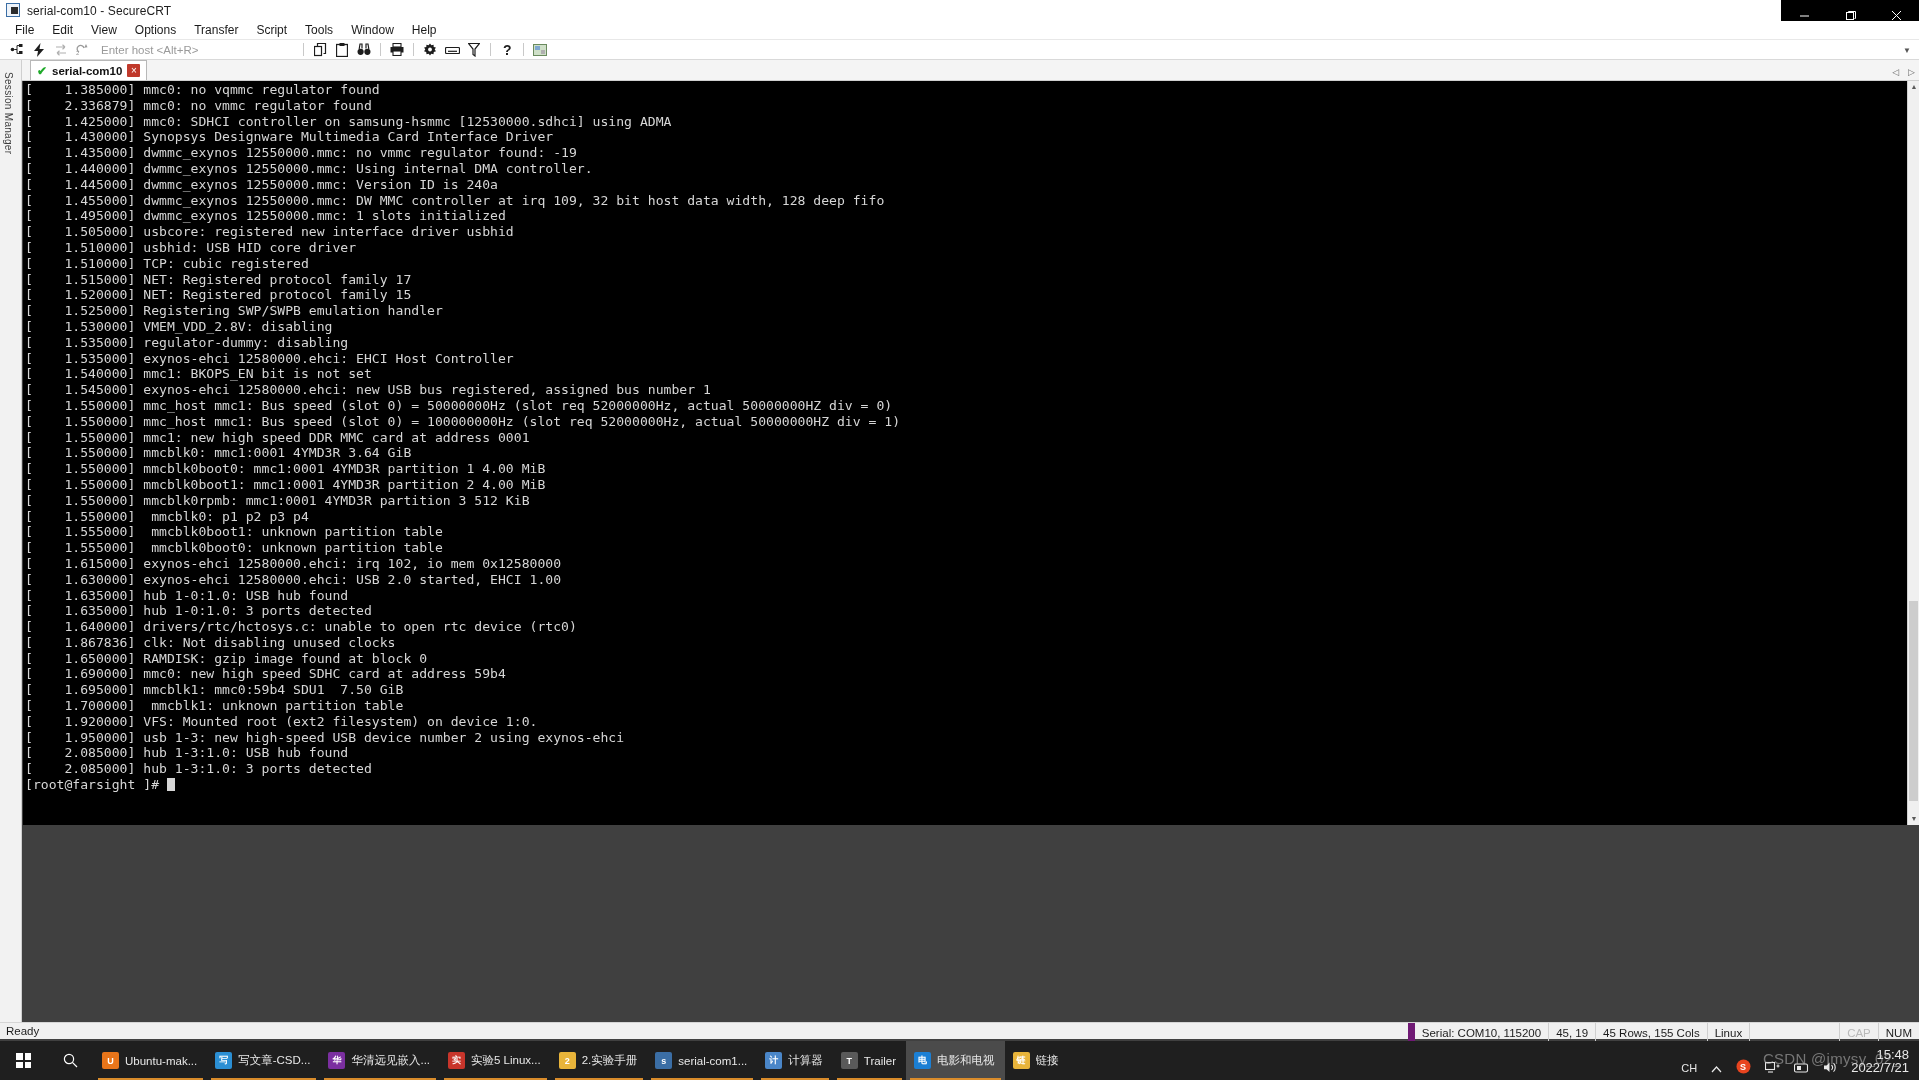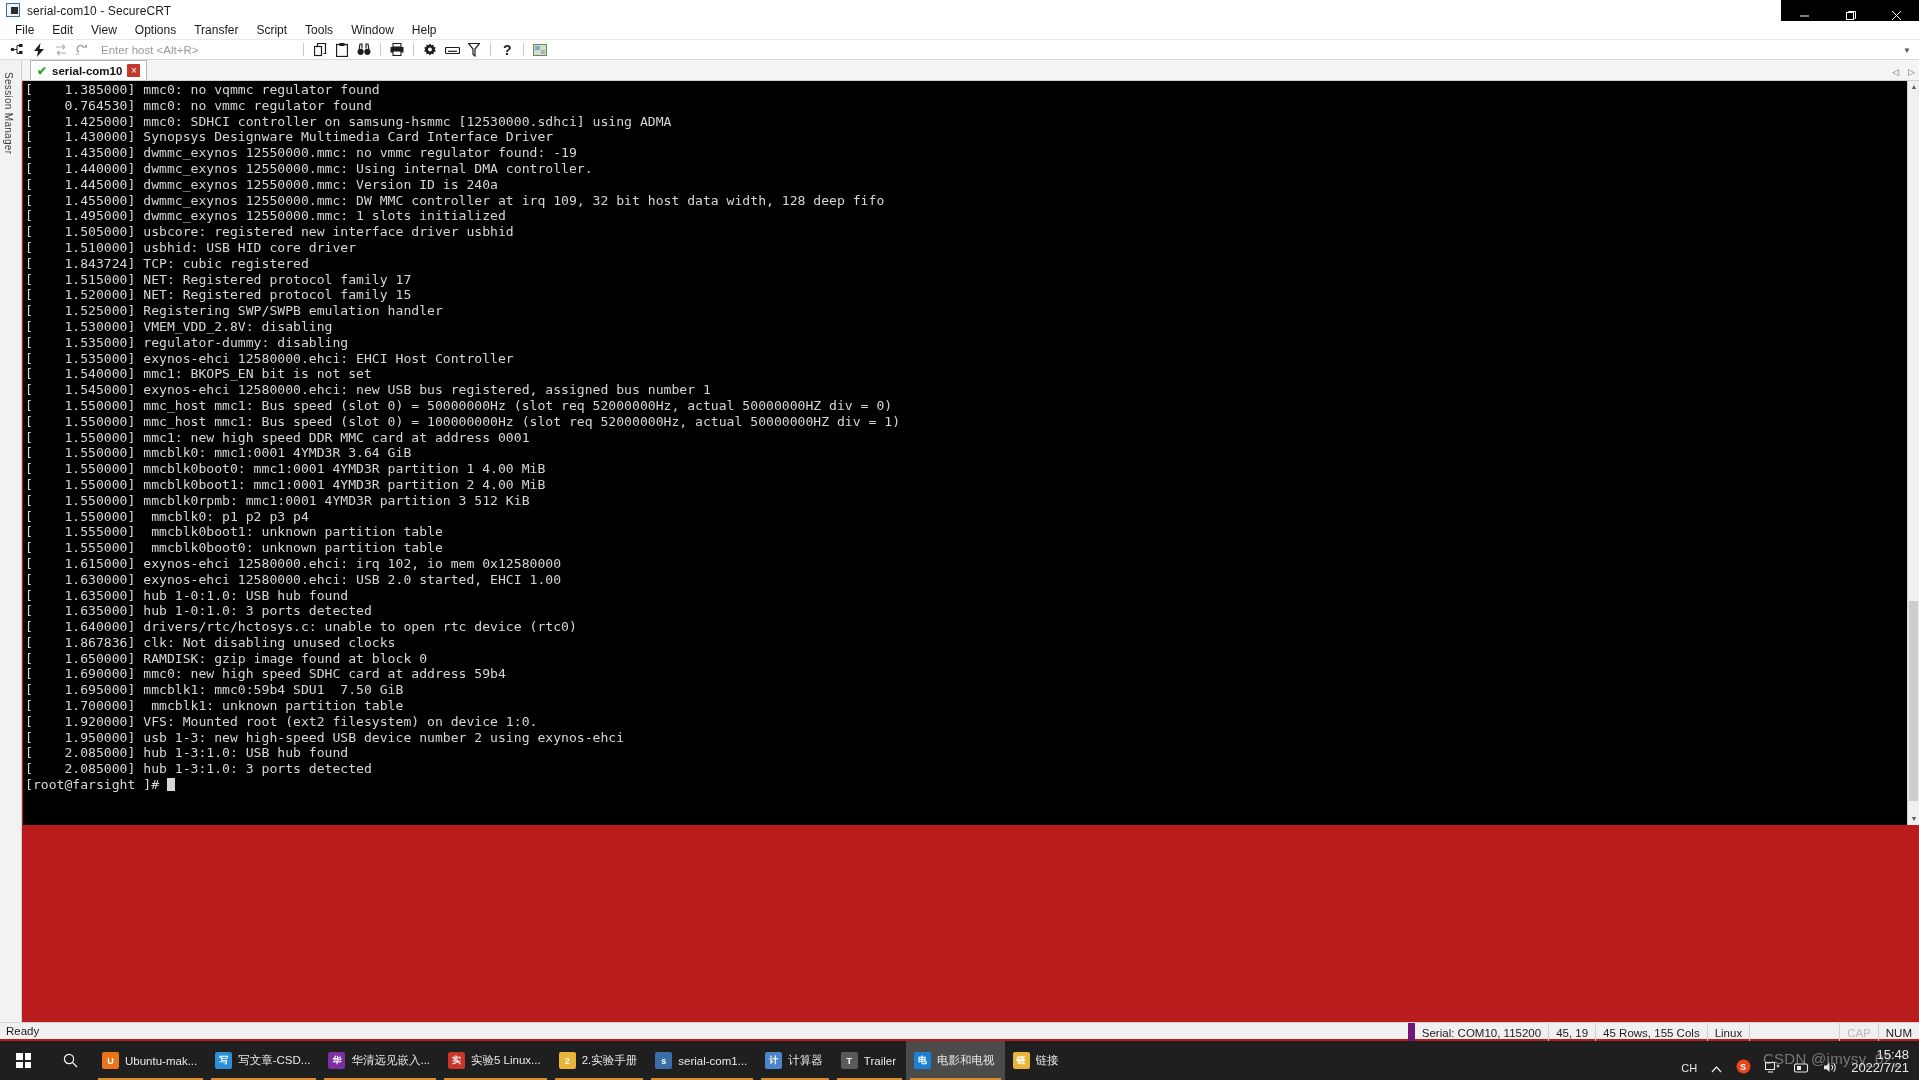"serial-com10 - SecureCRT" #app { background: #b91c1c -> #404040 }
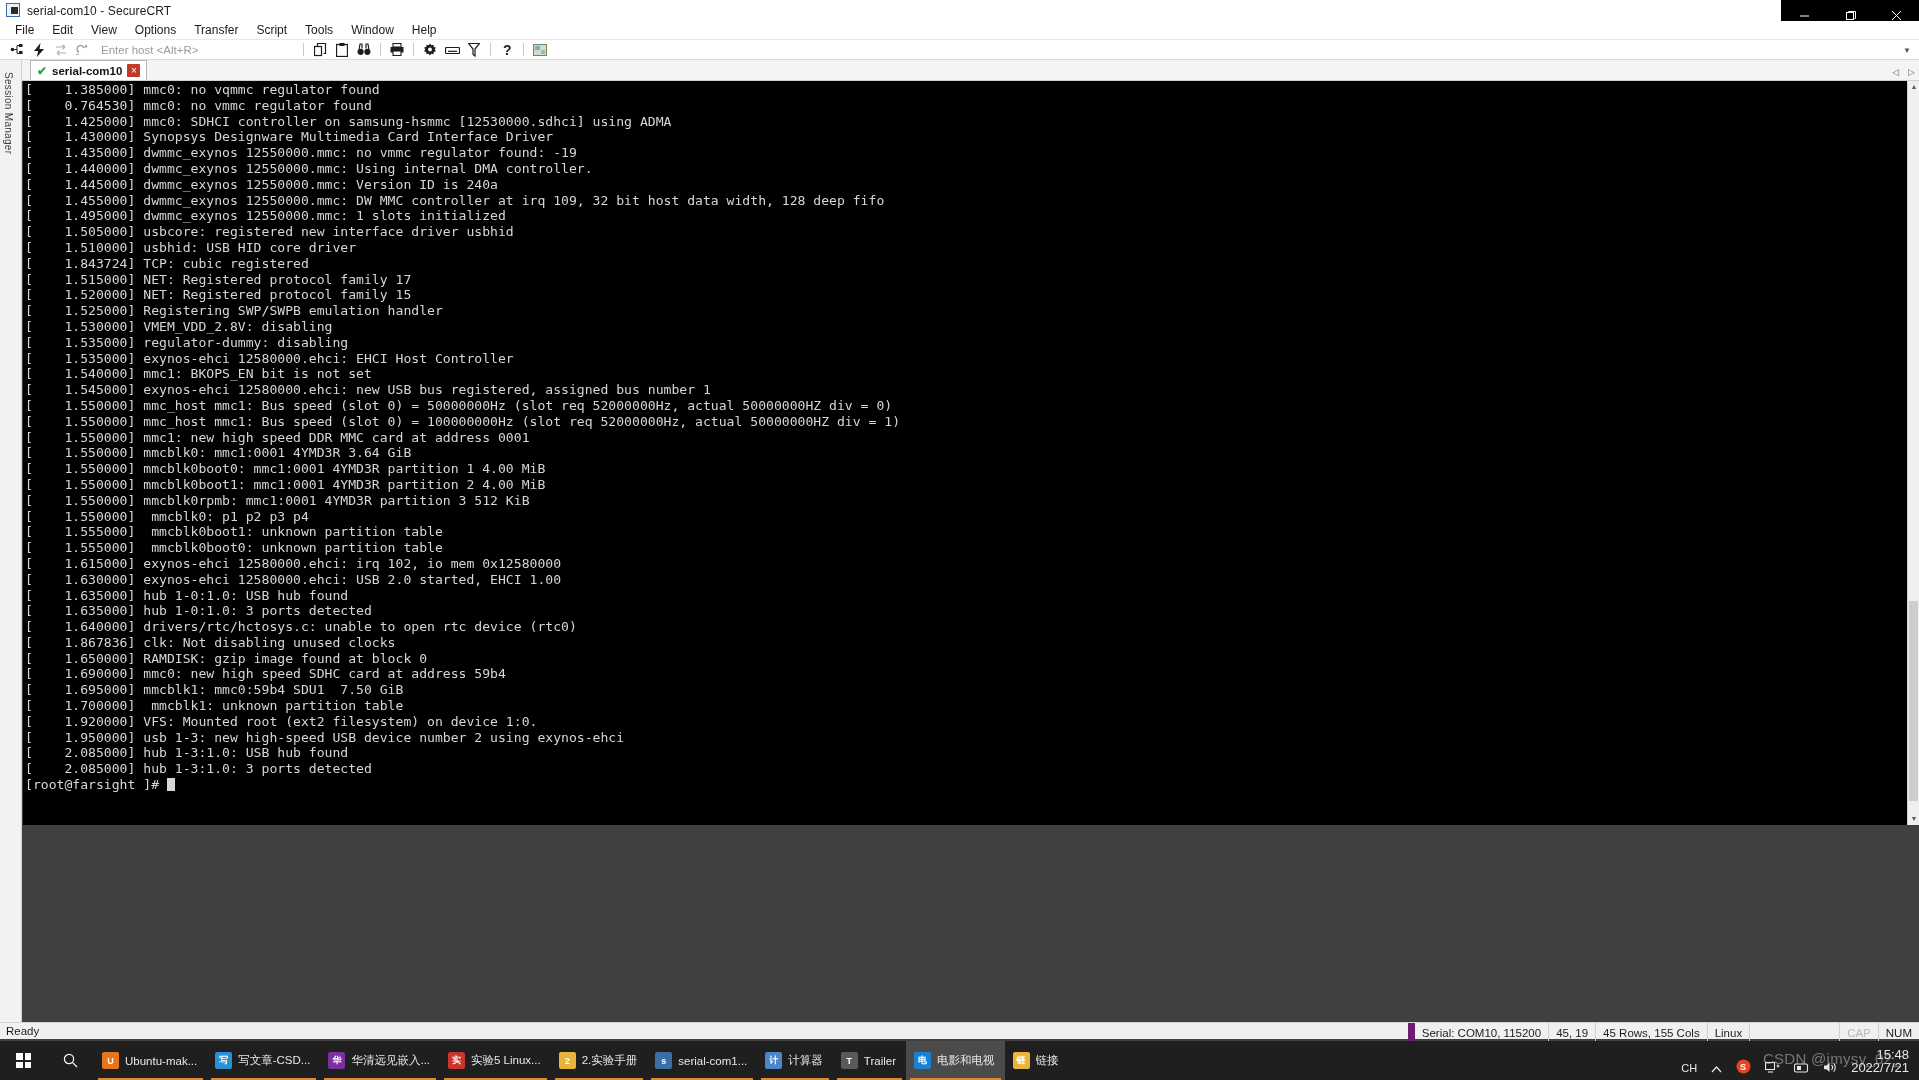"[ 0.764530] mmc0: no vmmc" div.term-line { text: 0.764530 -> 2.336879 }
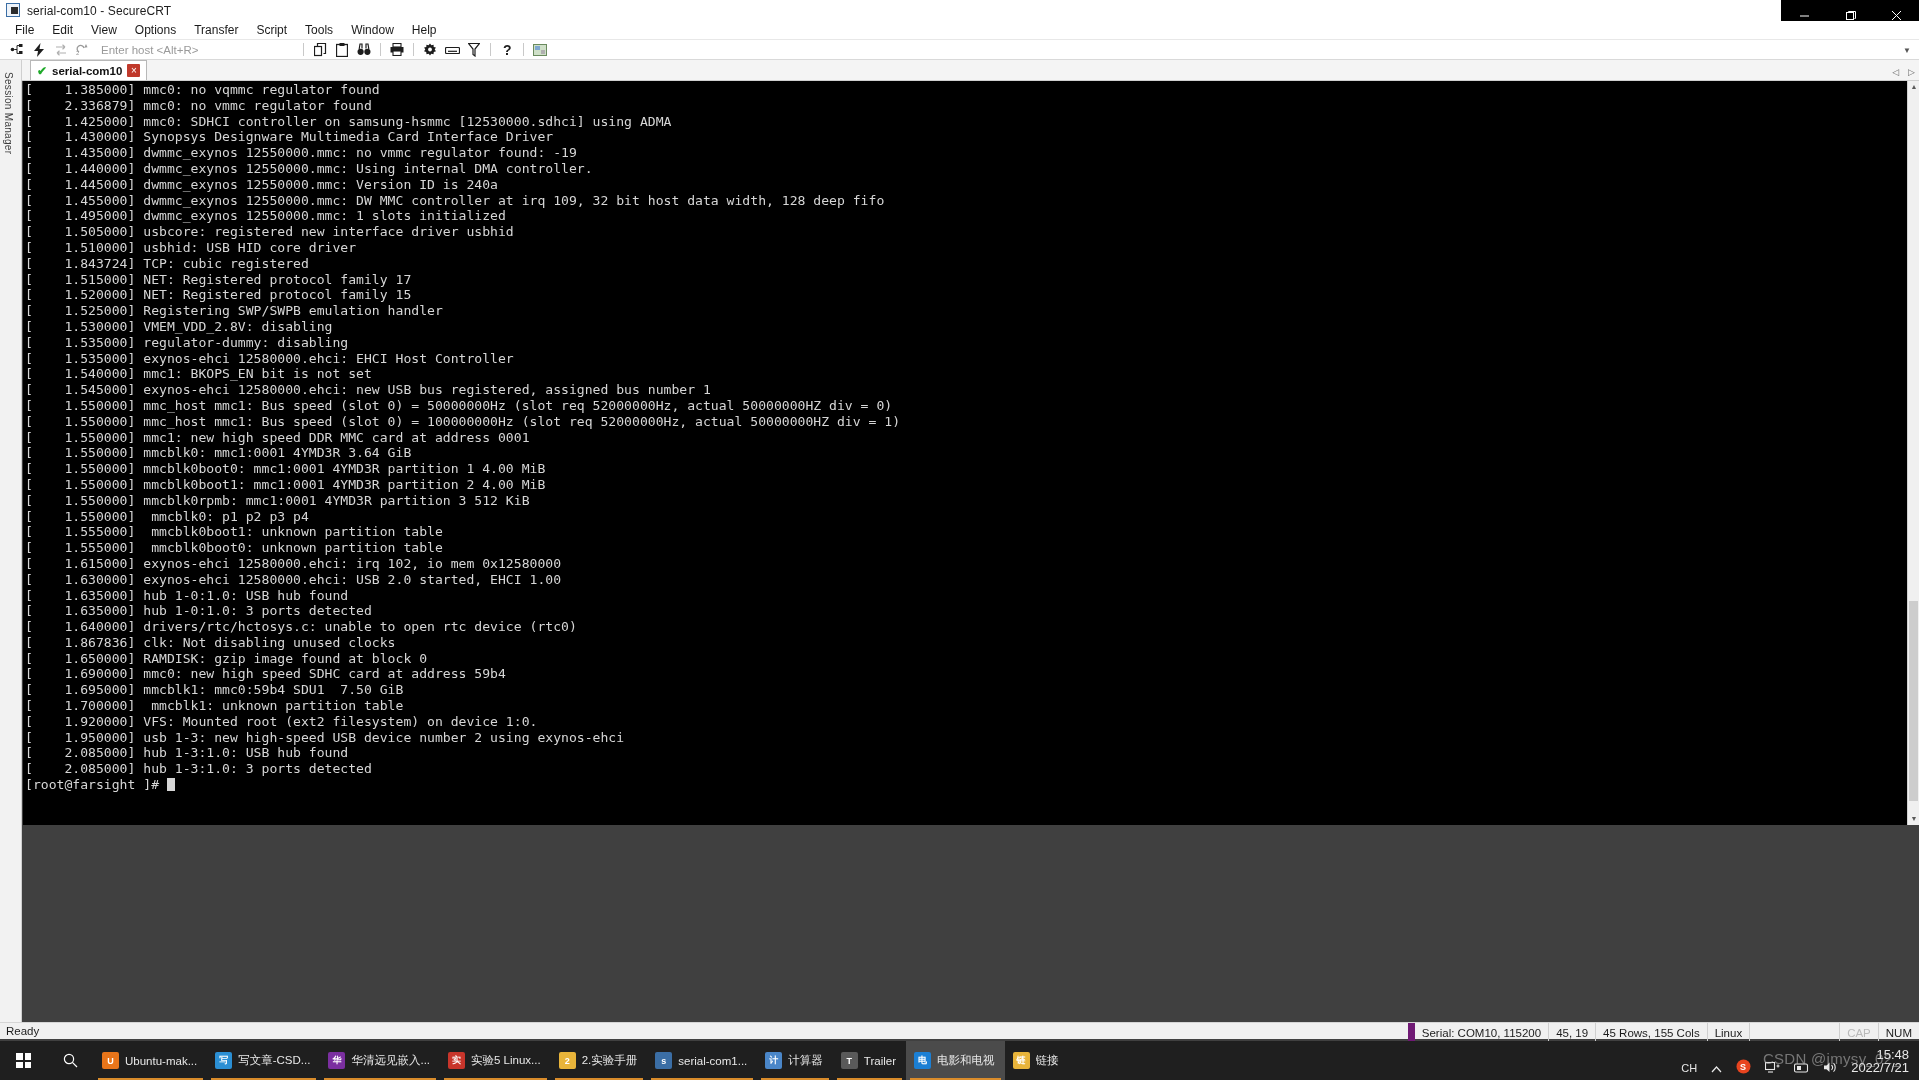"[ 1.843724] TCP: cubic registered" div.term-line { text: 1.843724 -> 1.510000 }
